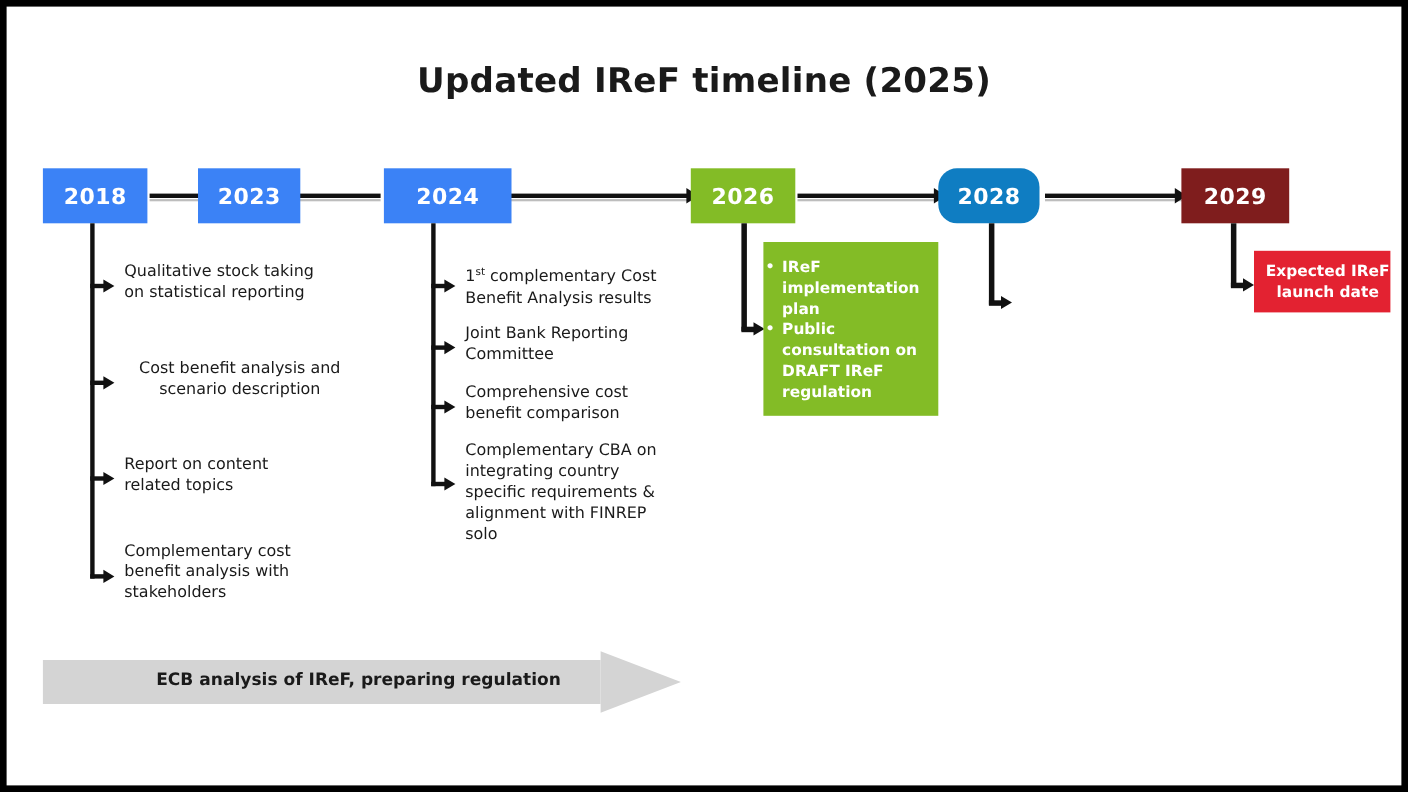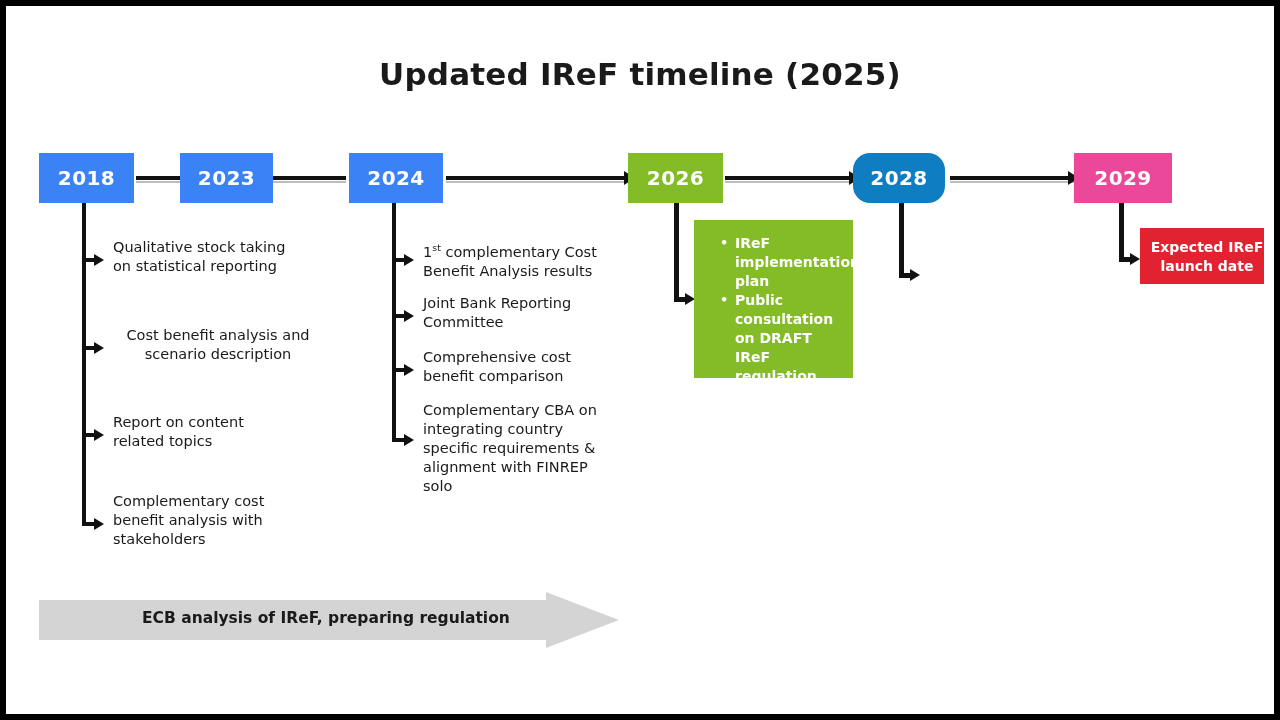"2024" div.year { width: 94px -> 116px }
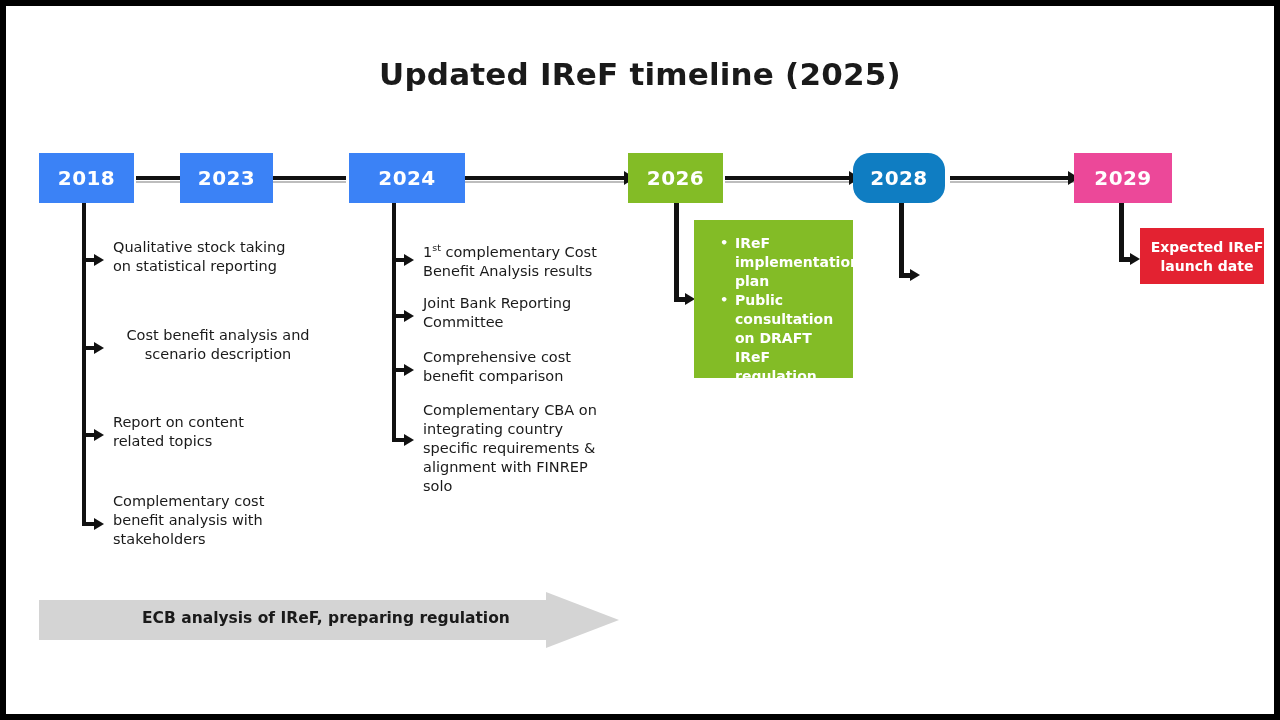"2029" .year.red { background: #ec4899 -> #7f1d1d }
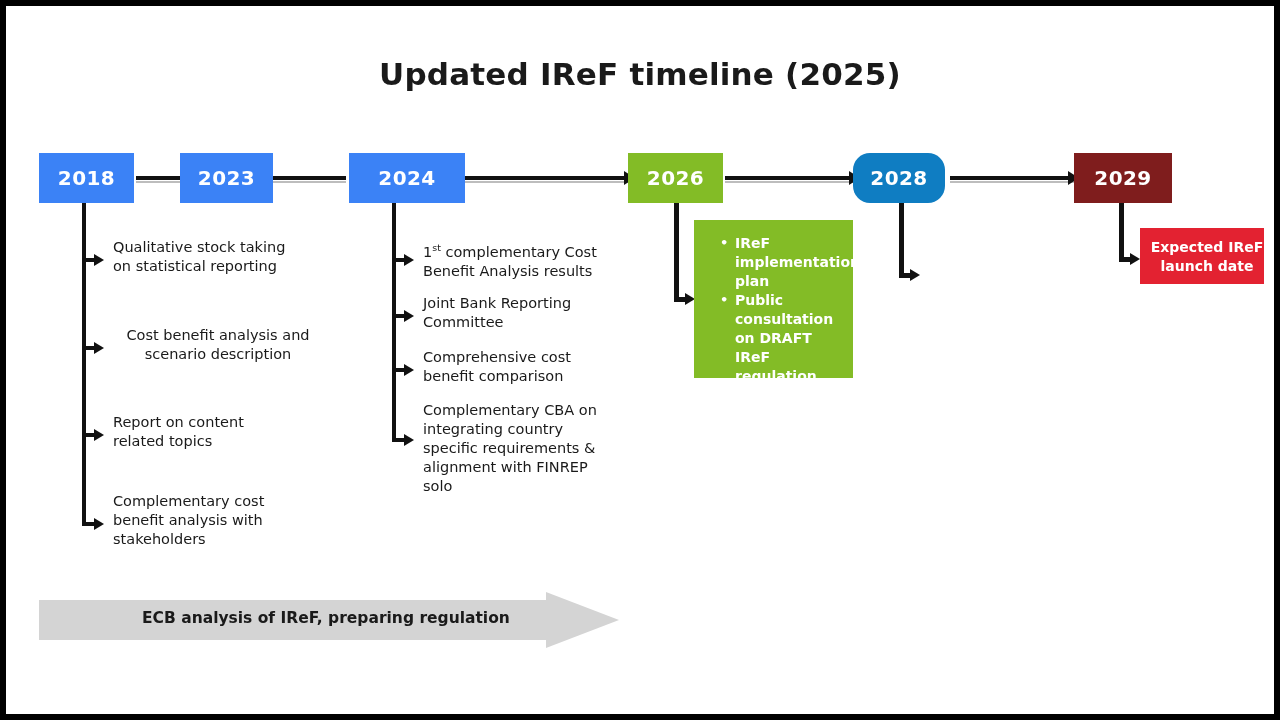"IReF implementation plan" ul { padding: 14px 10px 0 24px -> 14px 10px 0 0 }
